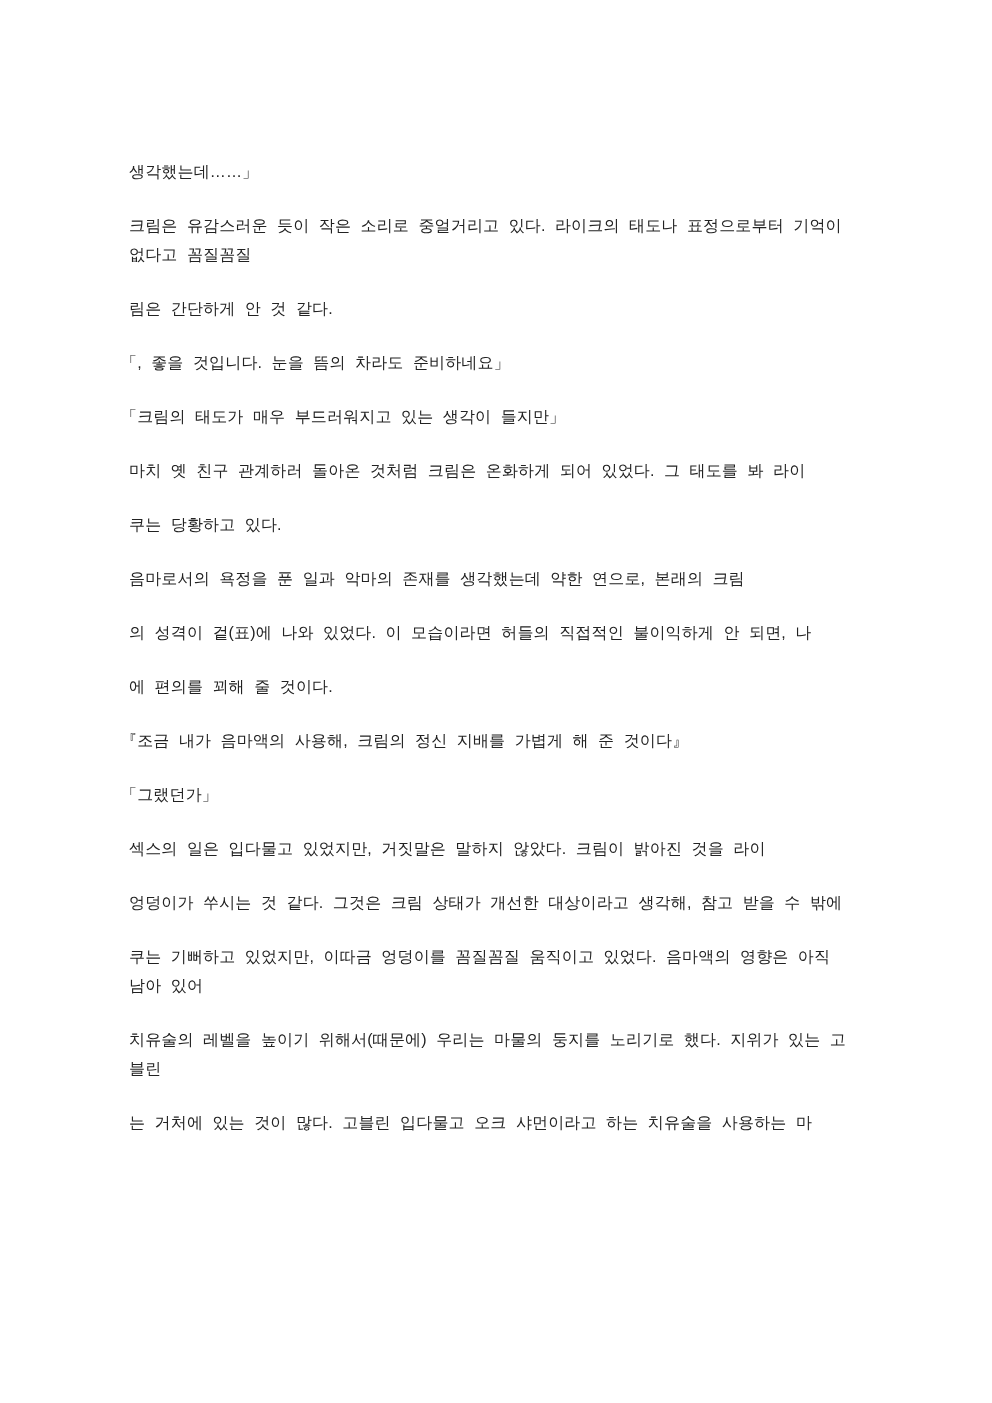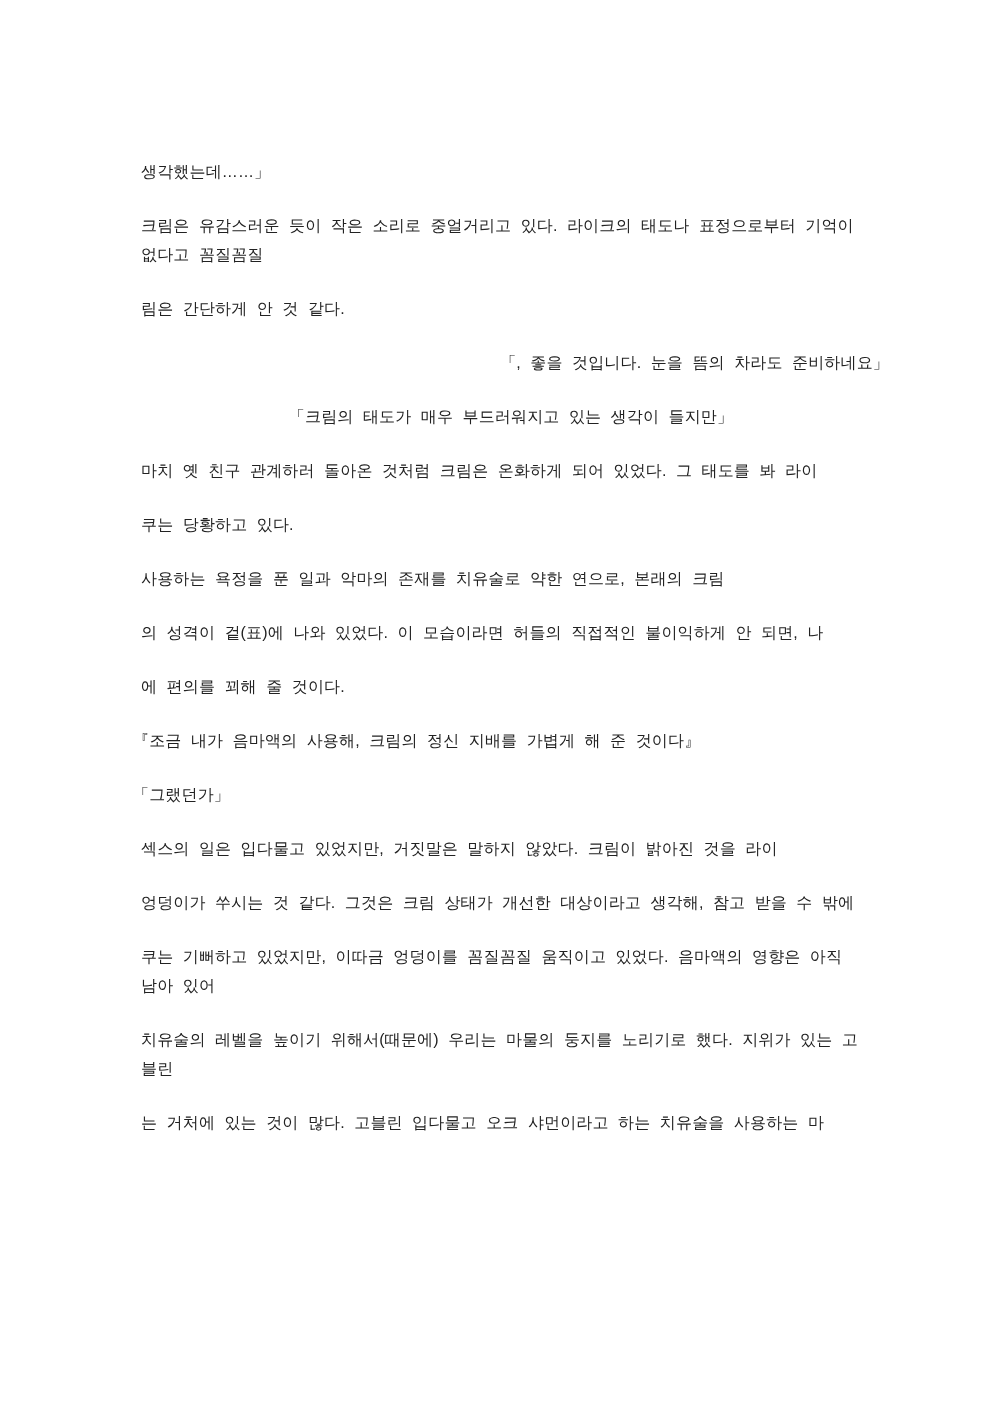"생각했는데……」" .text-block { left: 141px -> 129px }
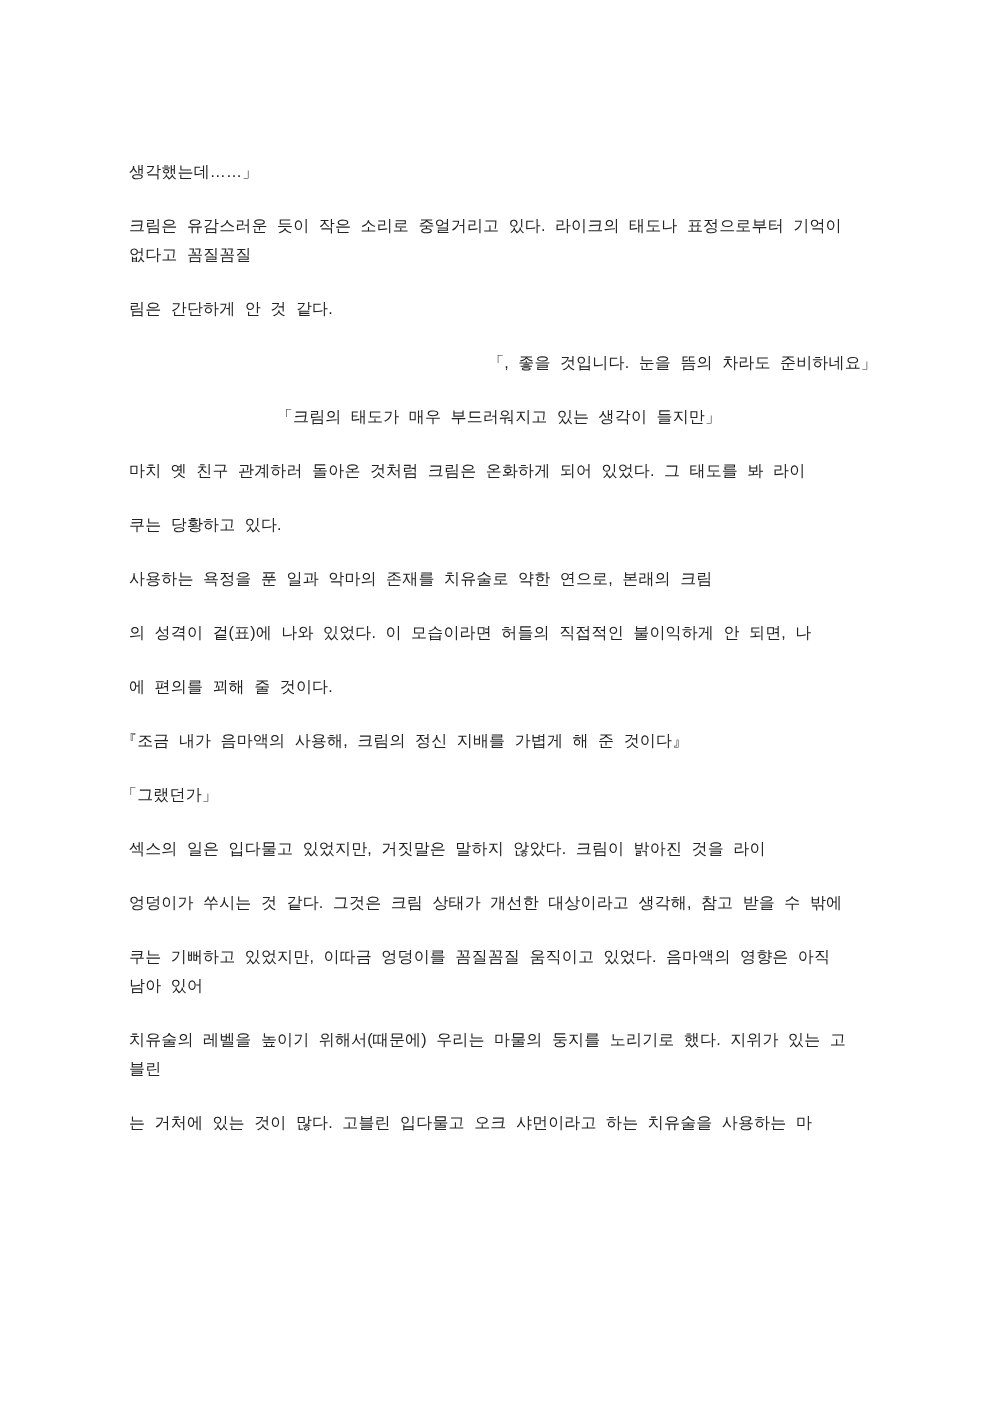"「, 좋을 것입니다. 눈을 뜸의" p { text-align: right -> none }
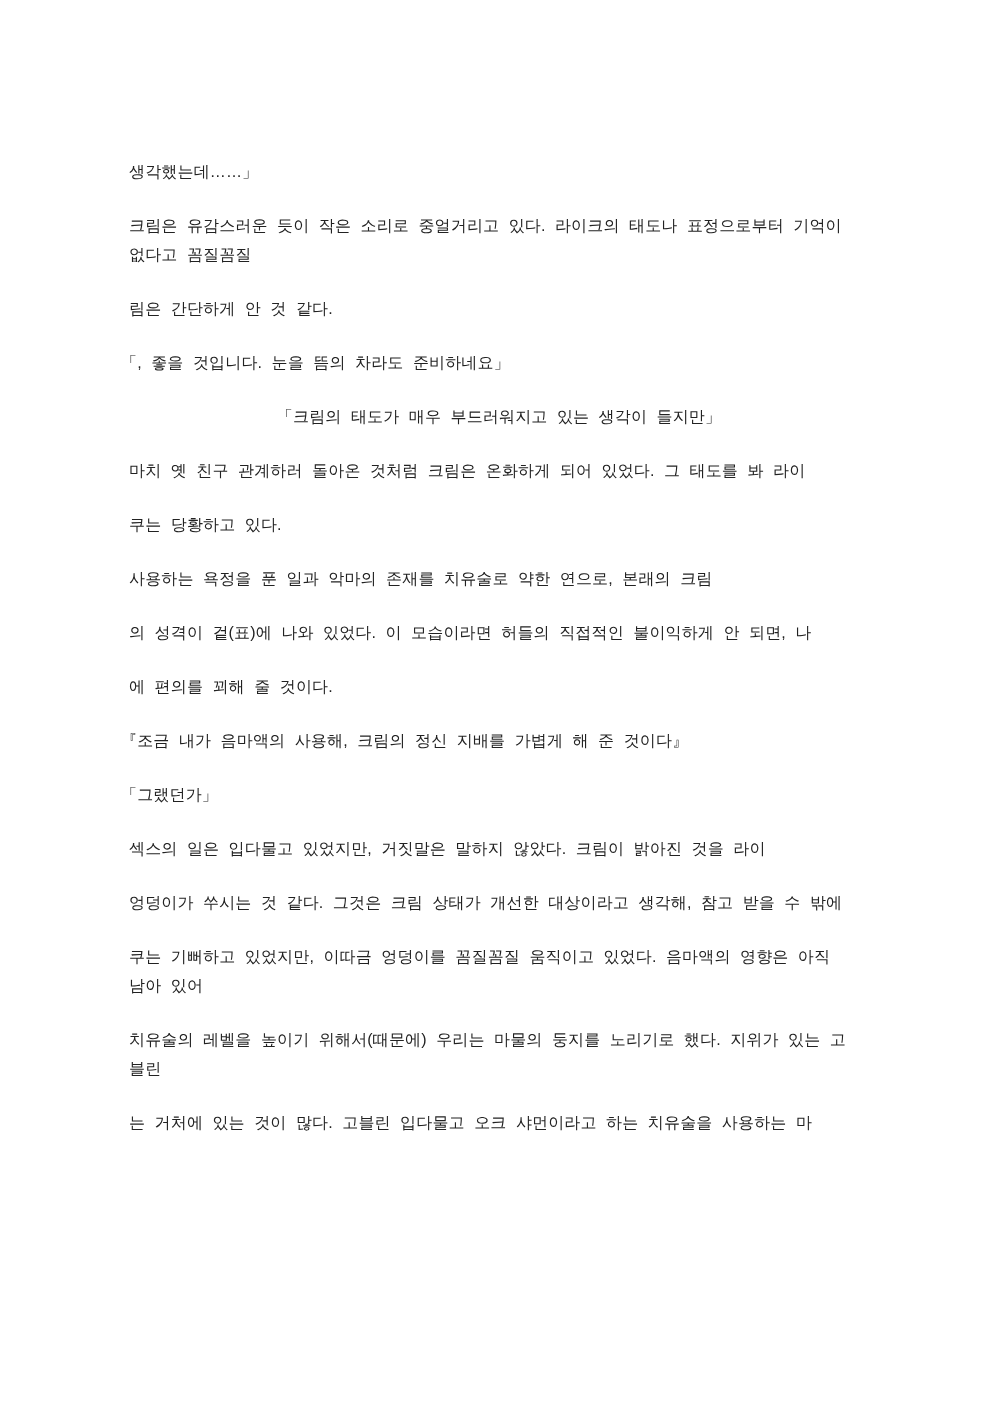"「크림의 태도가 매우 부드러워지고 있는" p { text-align: center -> none }
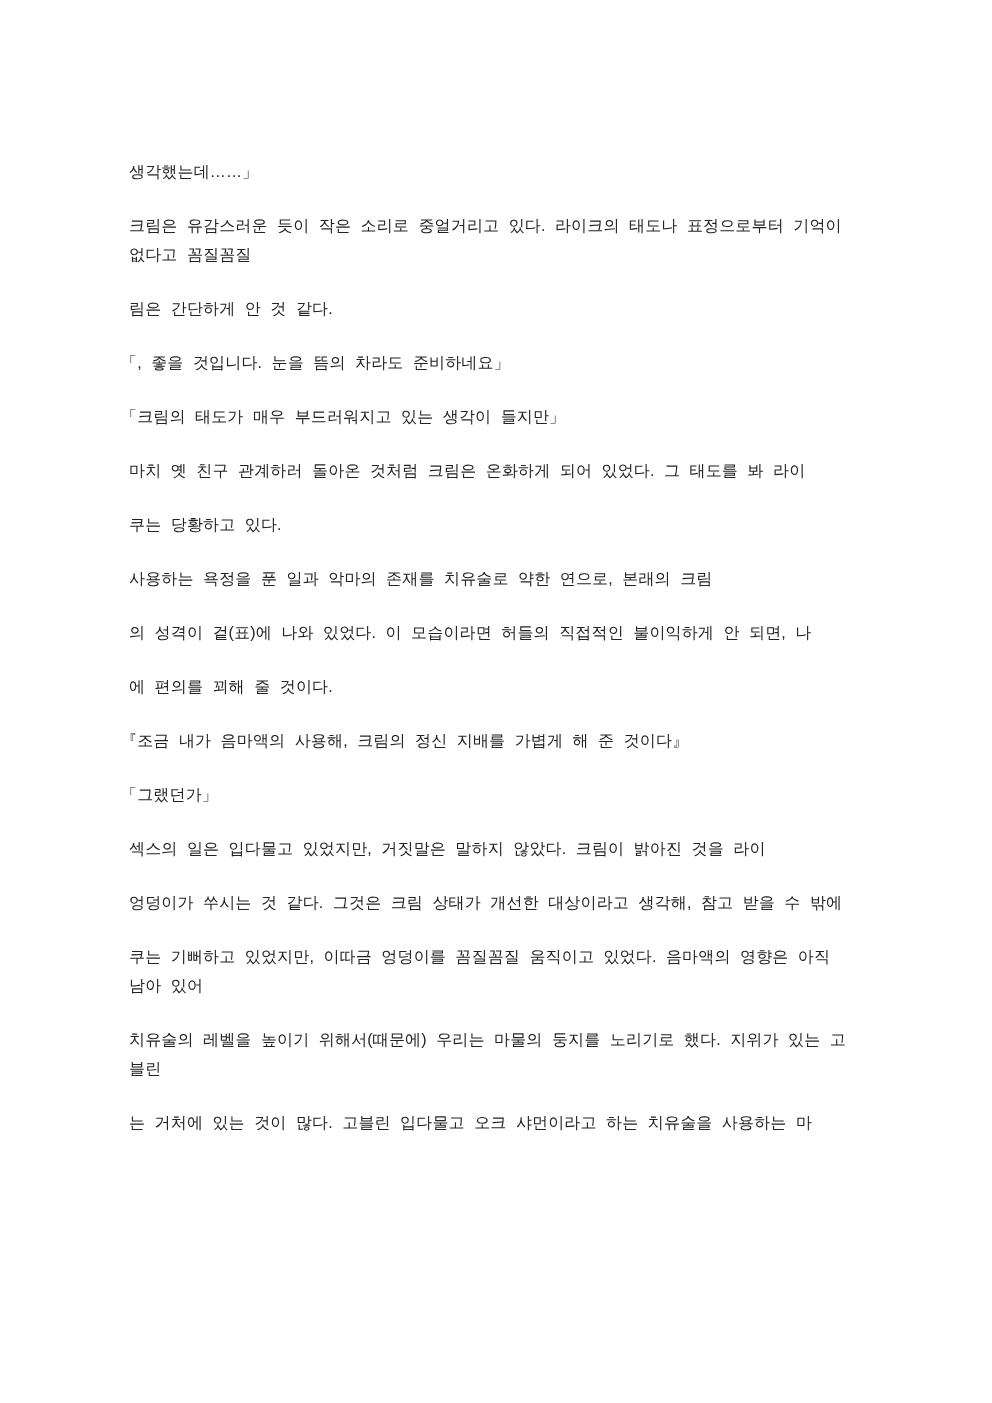"사용하는 욕정을 푼 일과 악마의" p { text: 사용하는 욕정을 푼 일과 악마의 존재를 치유술로 -> 음마로서의 욕정을 푼 일과 악마의 존재를 생각했는데 }
